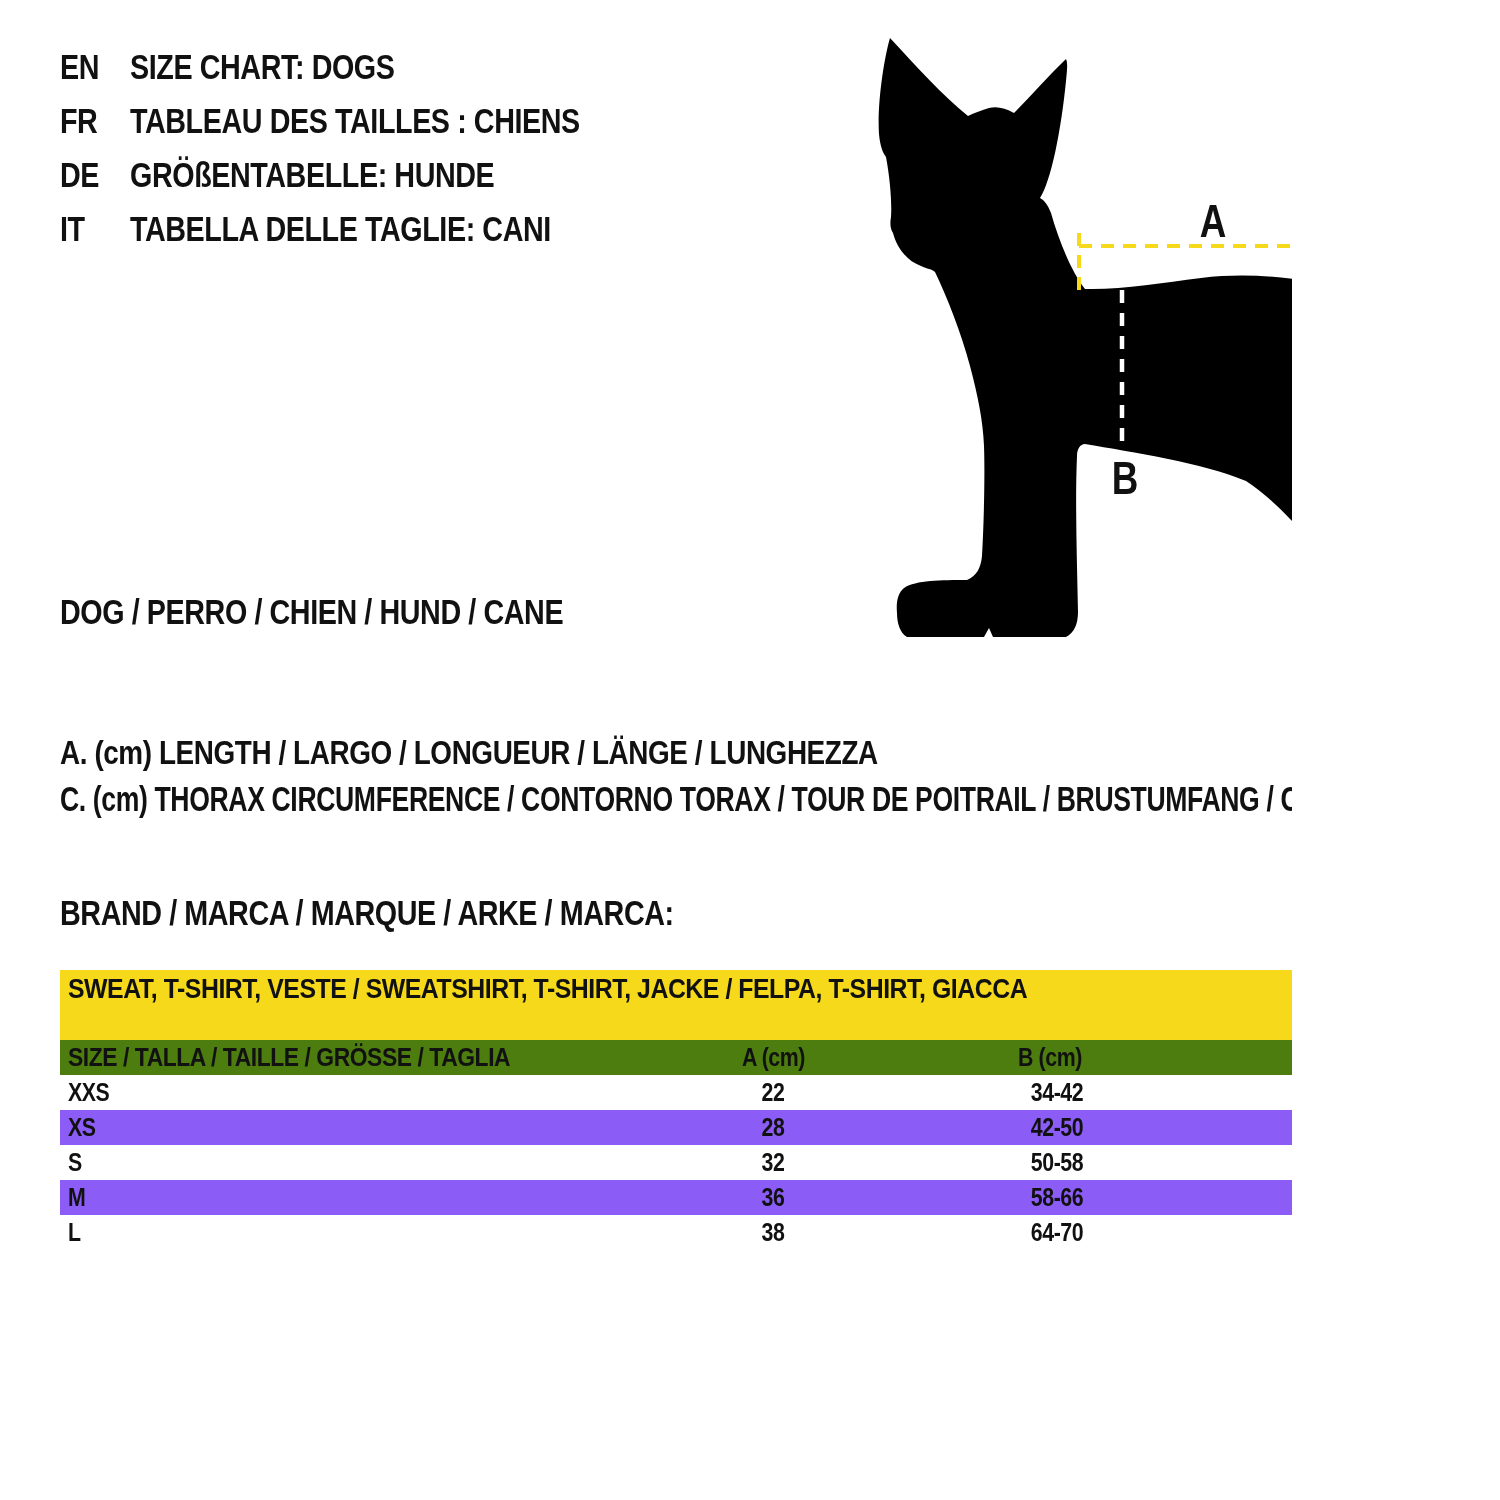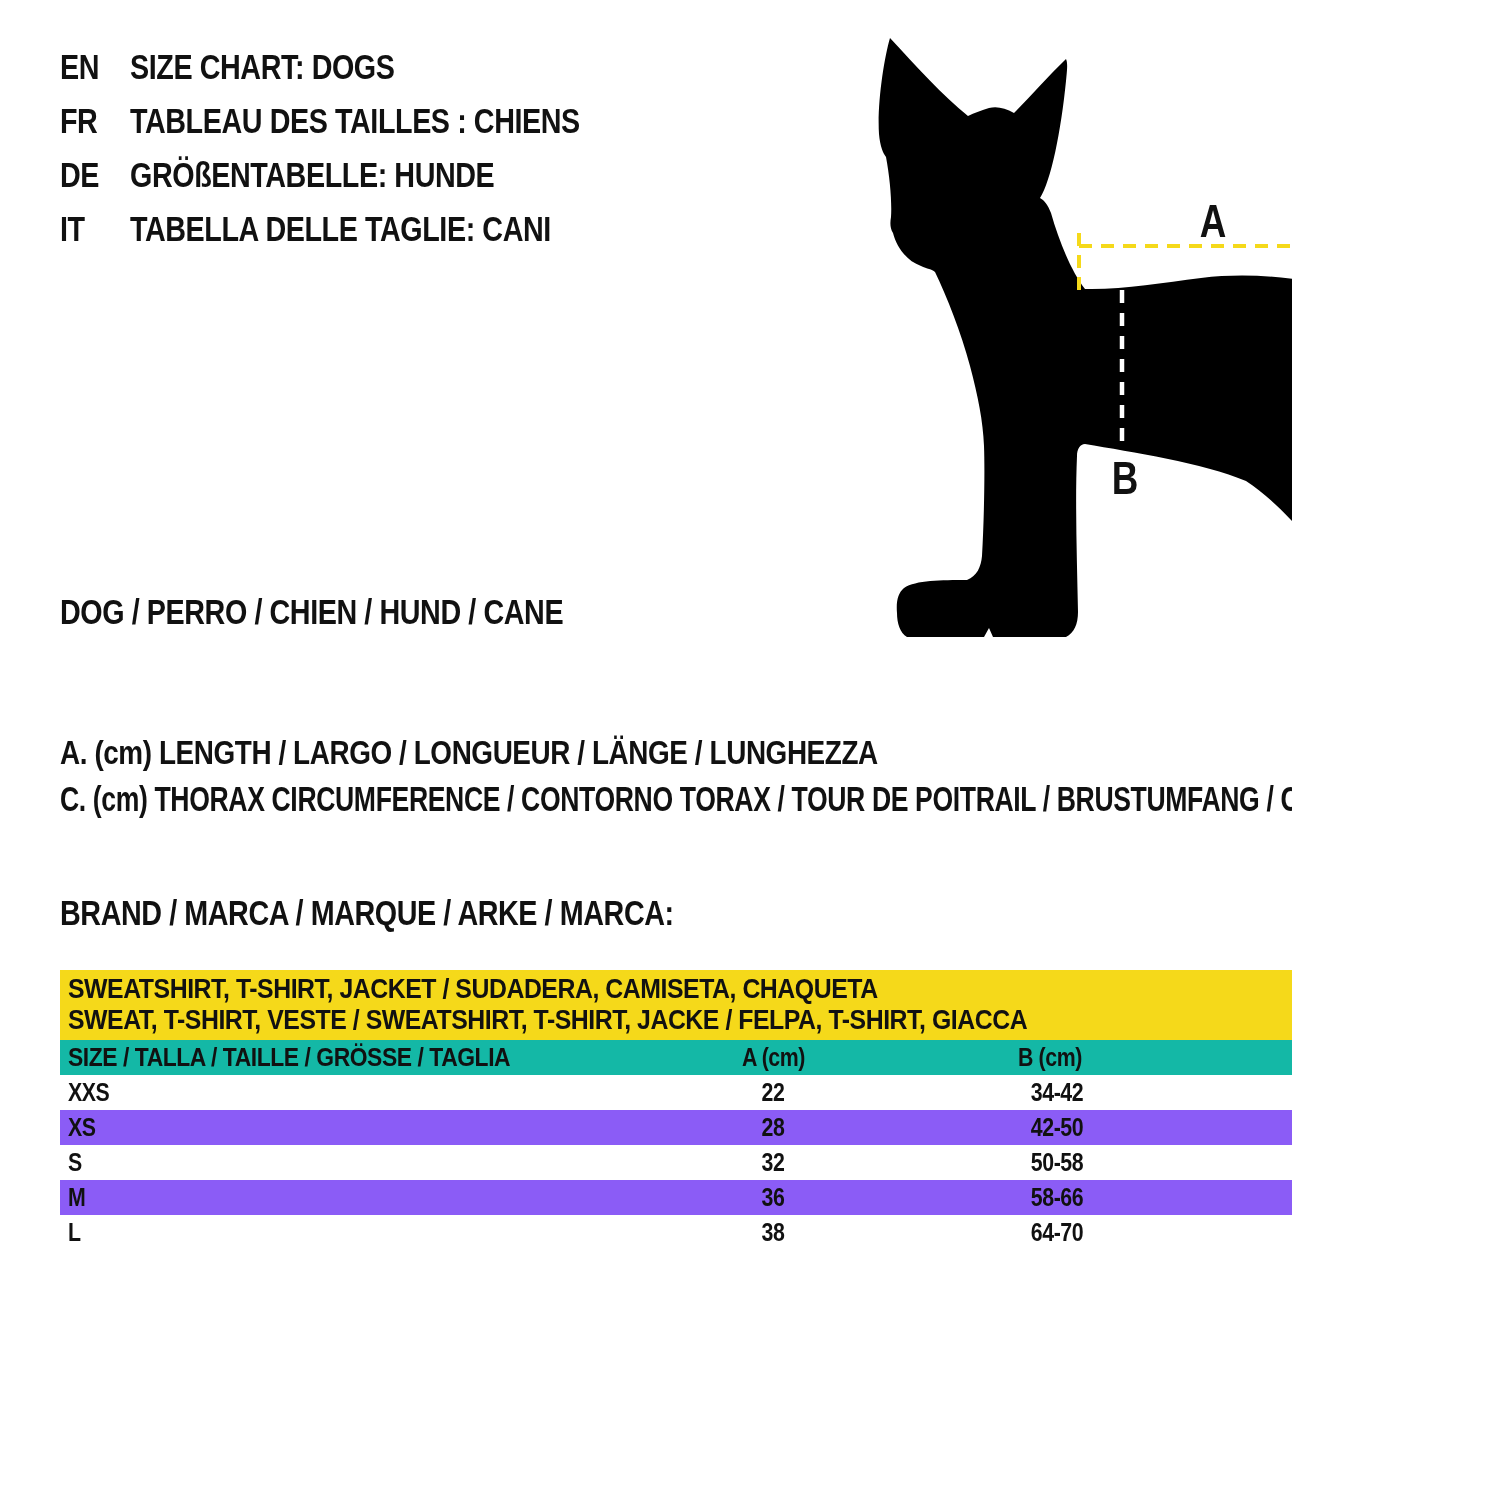"SWEATSHIRT, T-SHIRT, JACKET / SUDADERA," div.tl { html: <div><span>SWEATSHIRT, T-SHIRT, JACKET / SUDADERA, CAMISETA, CHAQUETA</span></div> -> none }
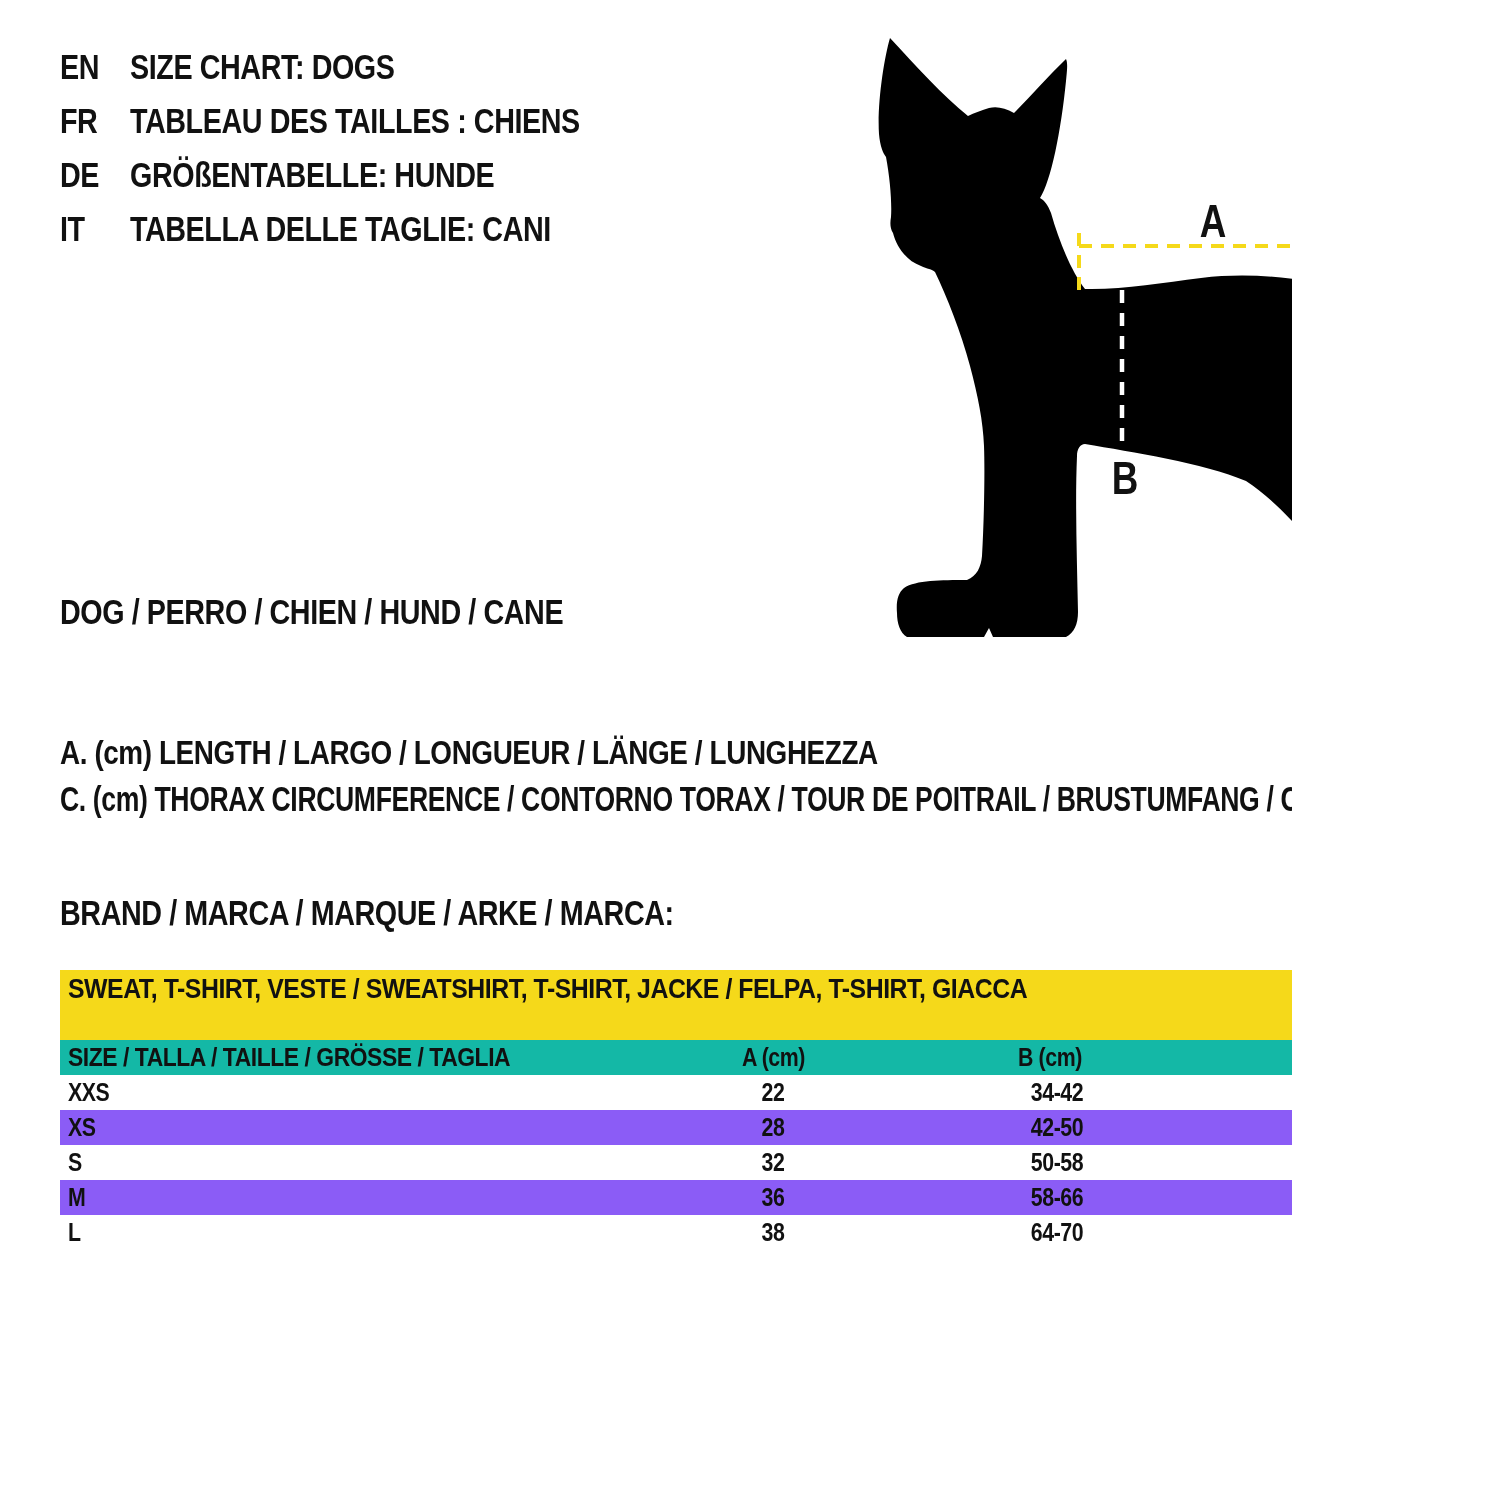"SIZE / TALLA / TAILLE" .t-head { background: #14b8a6 -> #4d7c0f }
